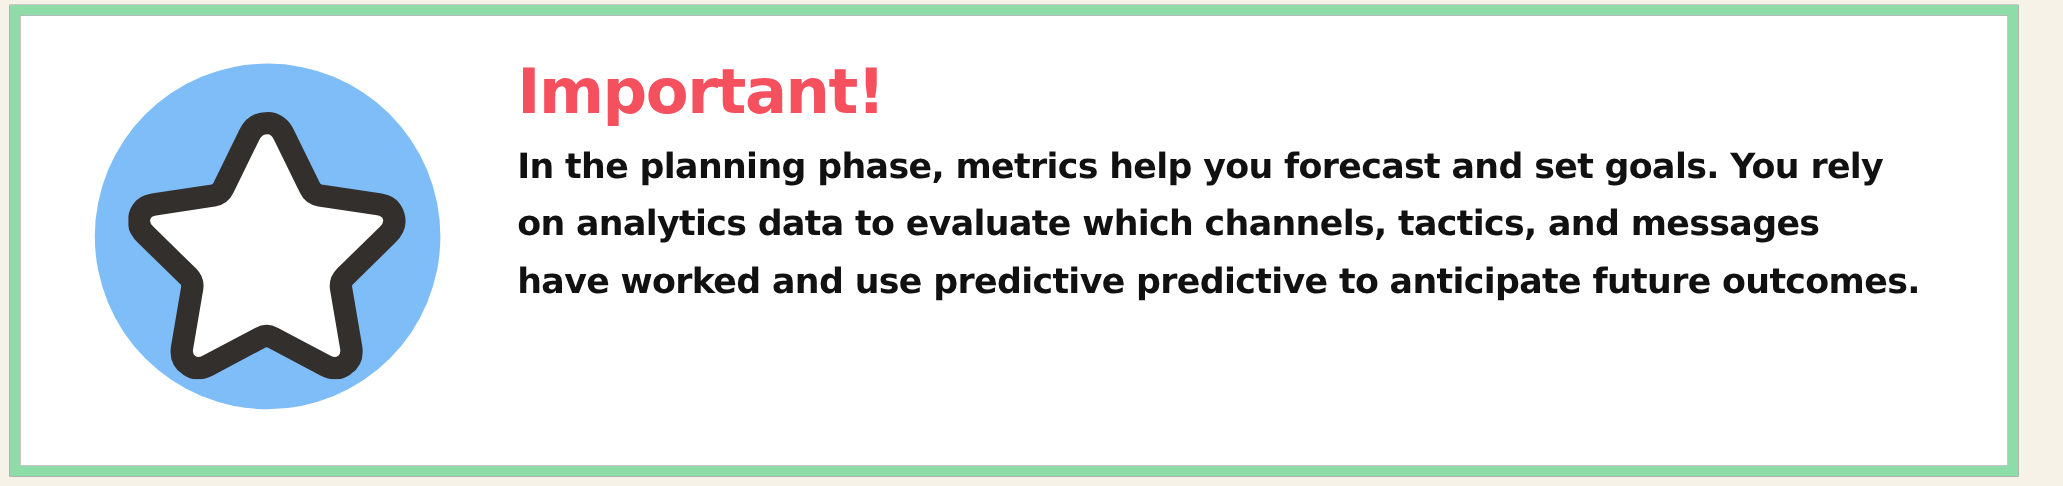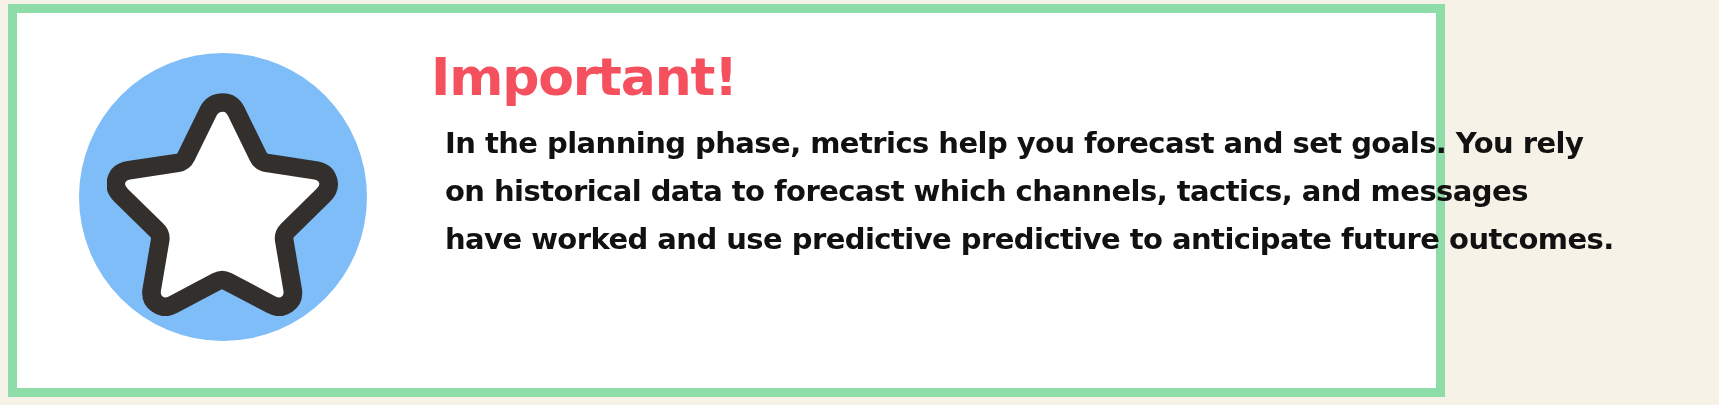"Important!" #callout-card { width: 1437px -> 1674px }
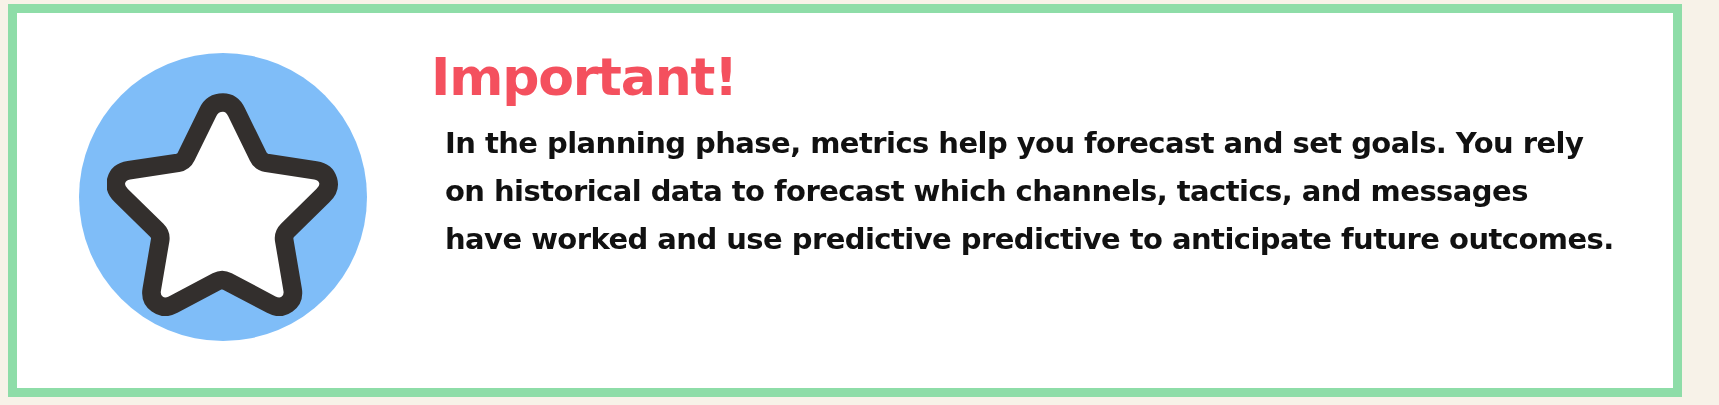"In the planning phase, metrics" #callout-body { margin: 14px -> 0 }
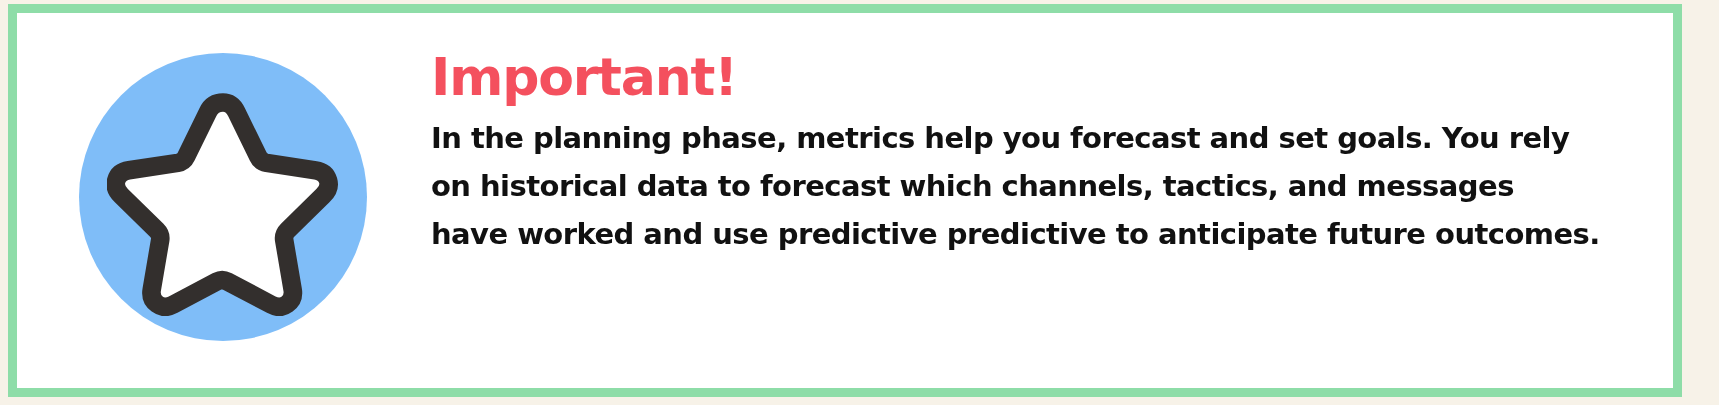"on historical data to forecast" div.body-line { text: historical data to forecast -> analytics data to evaluate }
